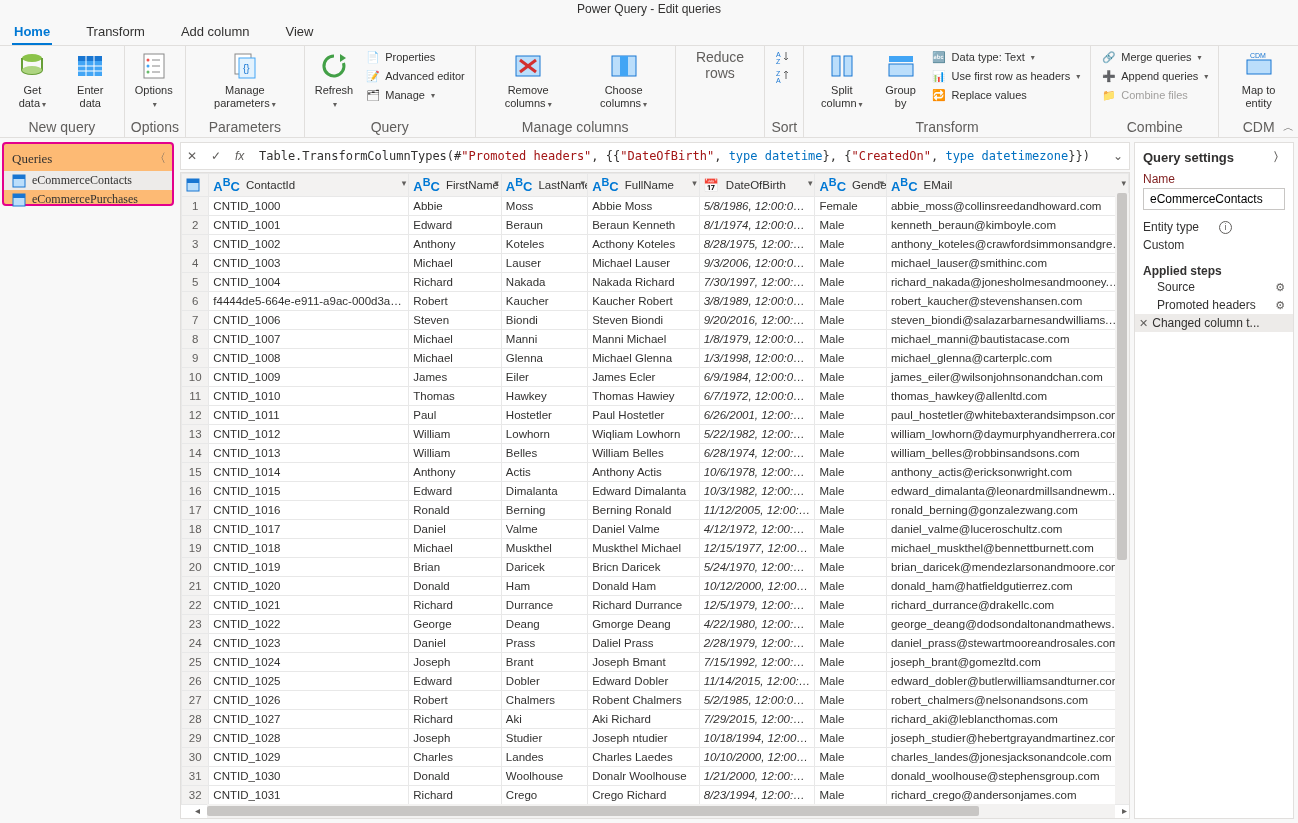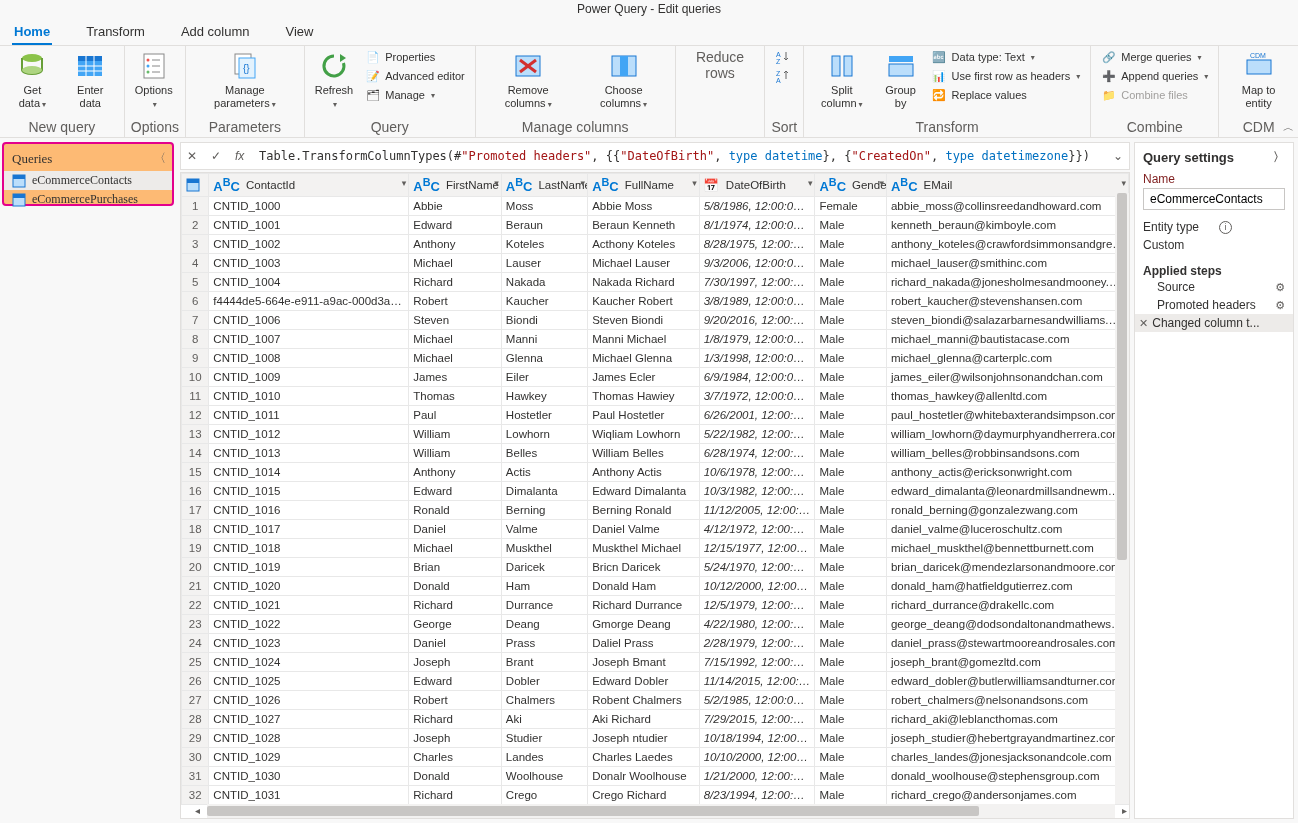"3/7/1972, 12:00:00 AM" td.date { text: 3/7/1972 -> 6/7/1972 }
